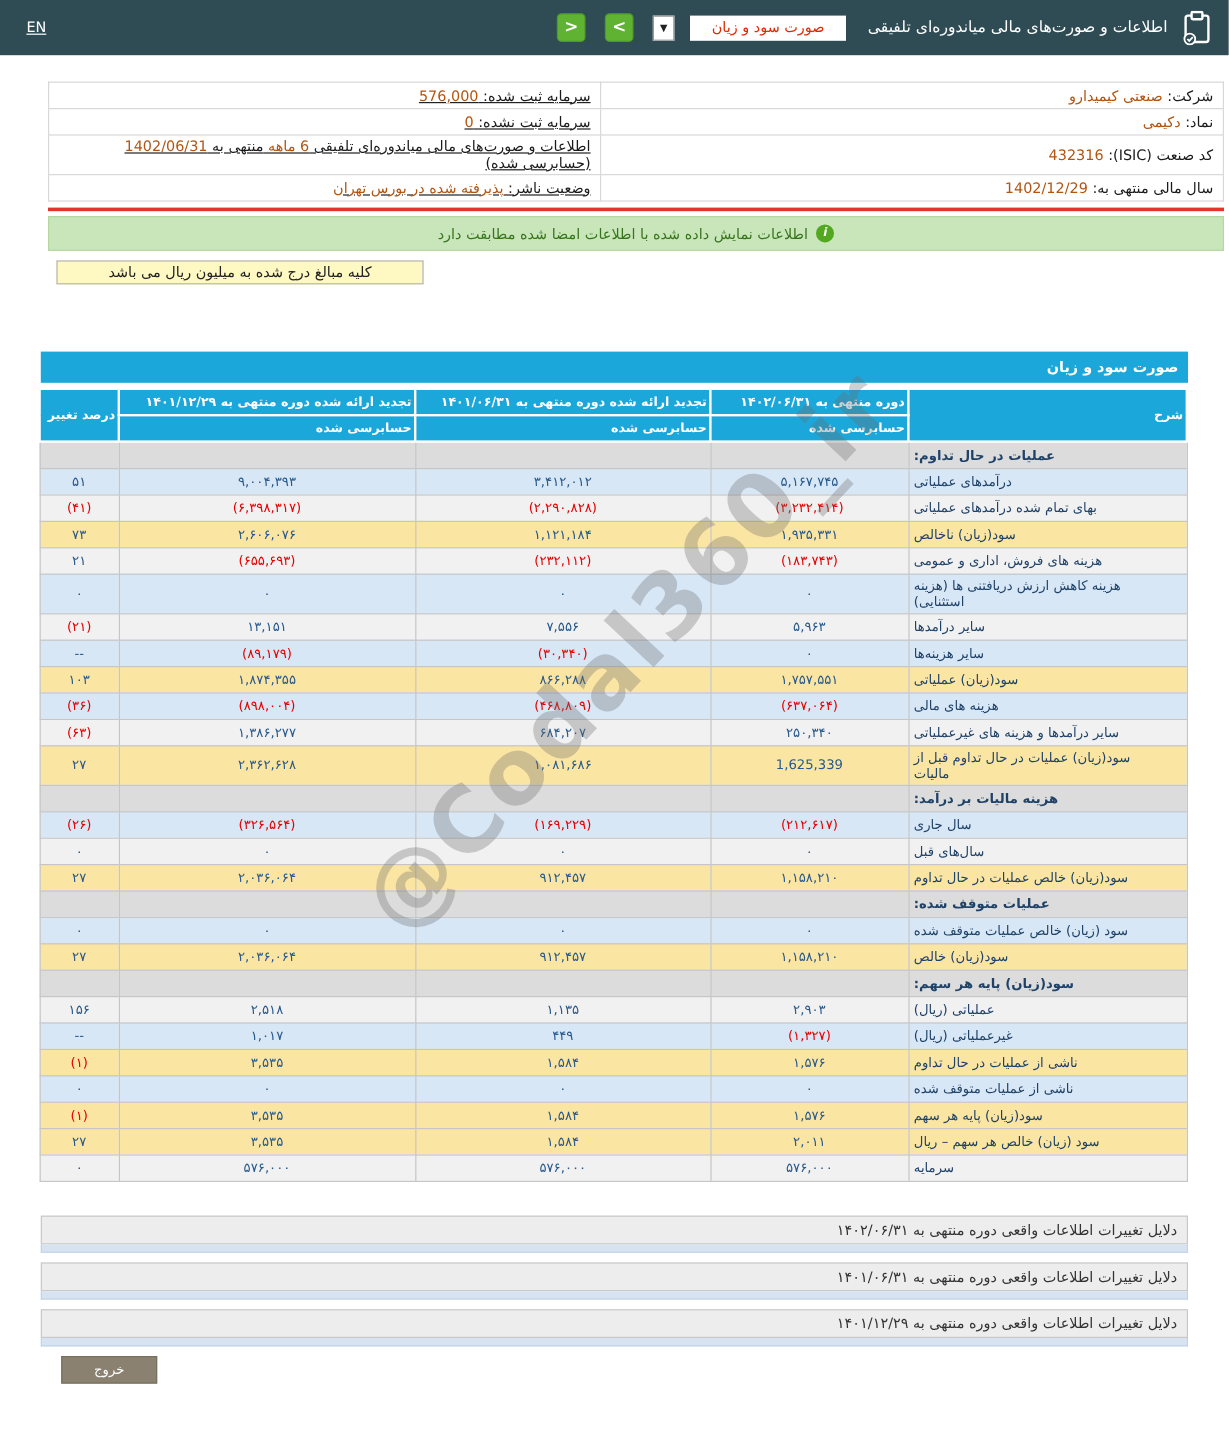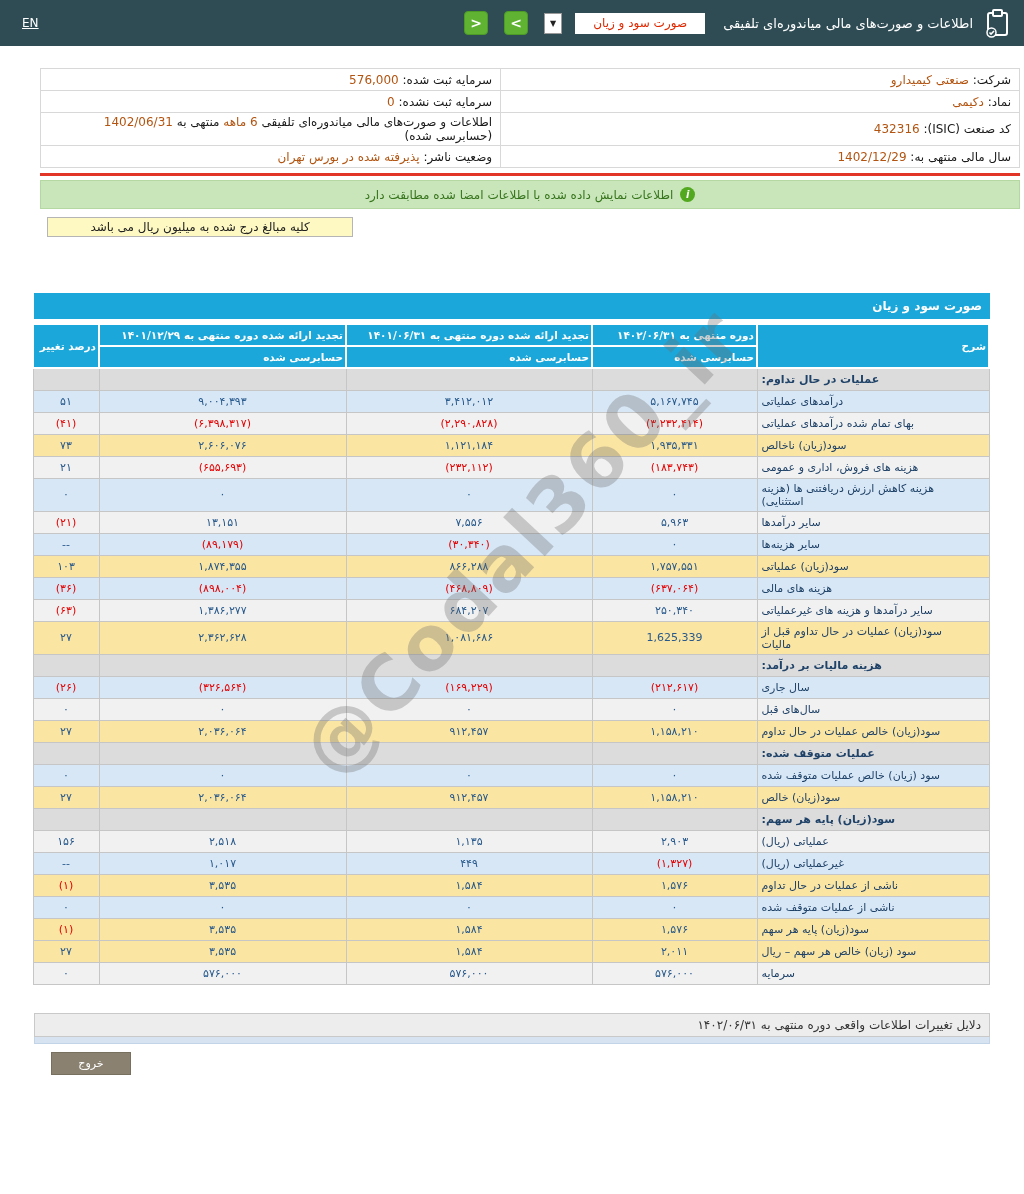"سرمایه ثبت شده: 576,000" .info-table td.cell-left { text-decoration: none -> underline }
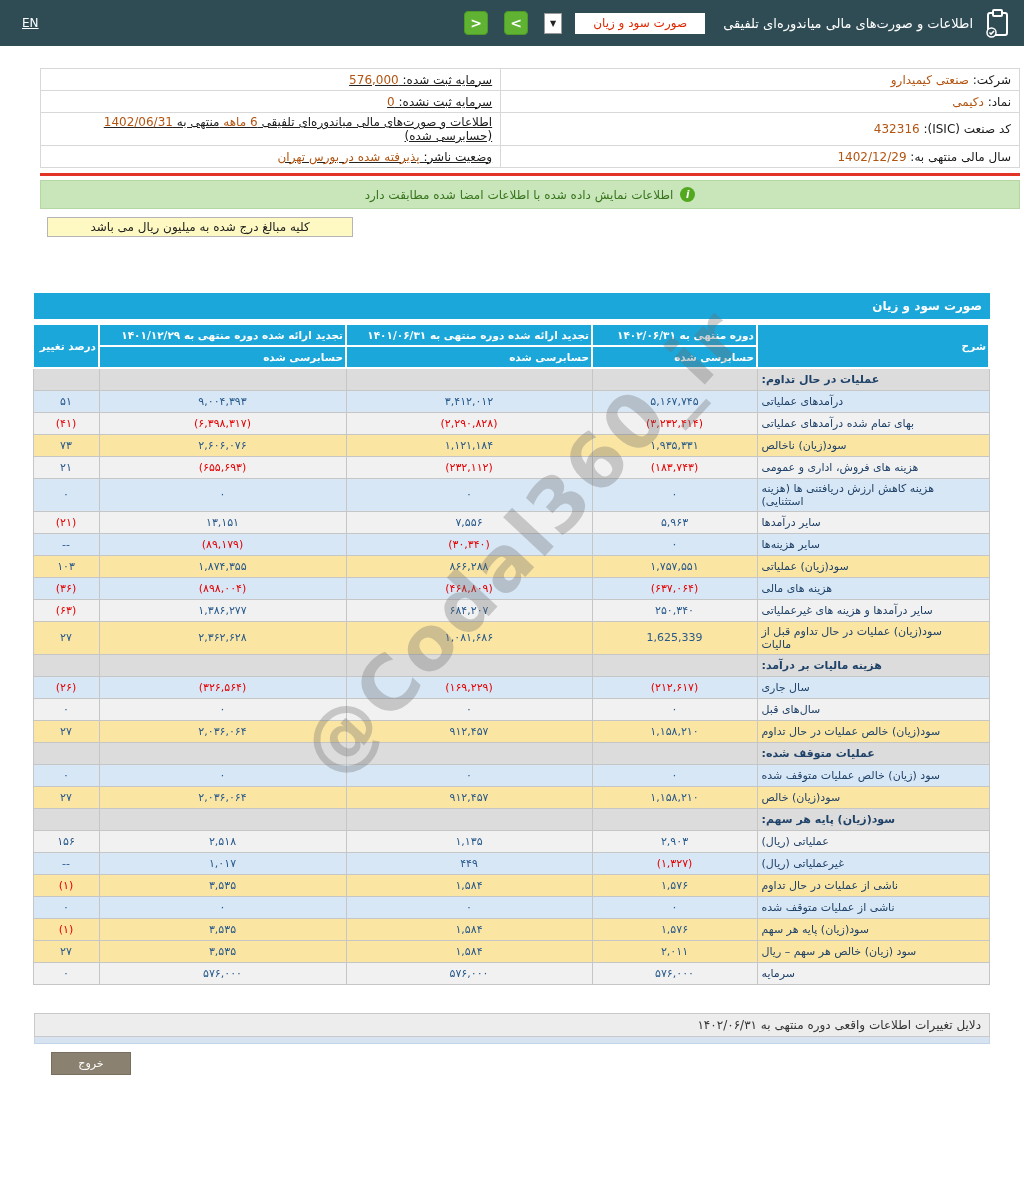"دلایل تغییرات اطلاعات واقعی دوره منتهی به ۱۴۰۱/۰۶/۳۱" div.acc-group { html: none -> <div> <div>دلایل تغییرات اطلاعات واقعی دوره منتهی به ۱۴۰۱/۰۶/۳۱</div> <div></div> </div> }
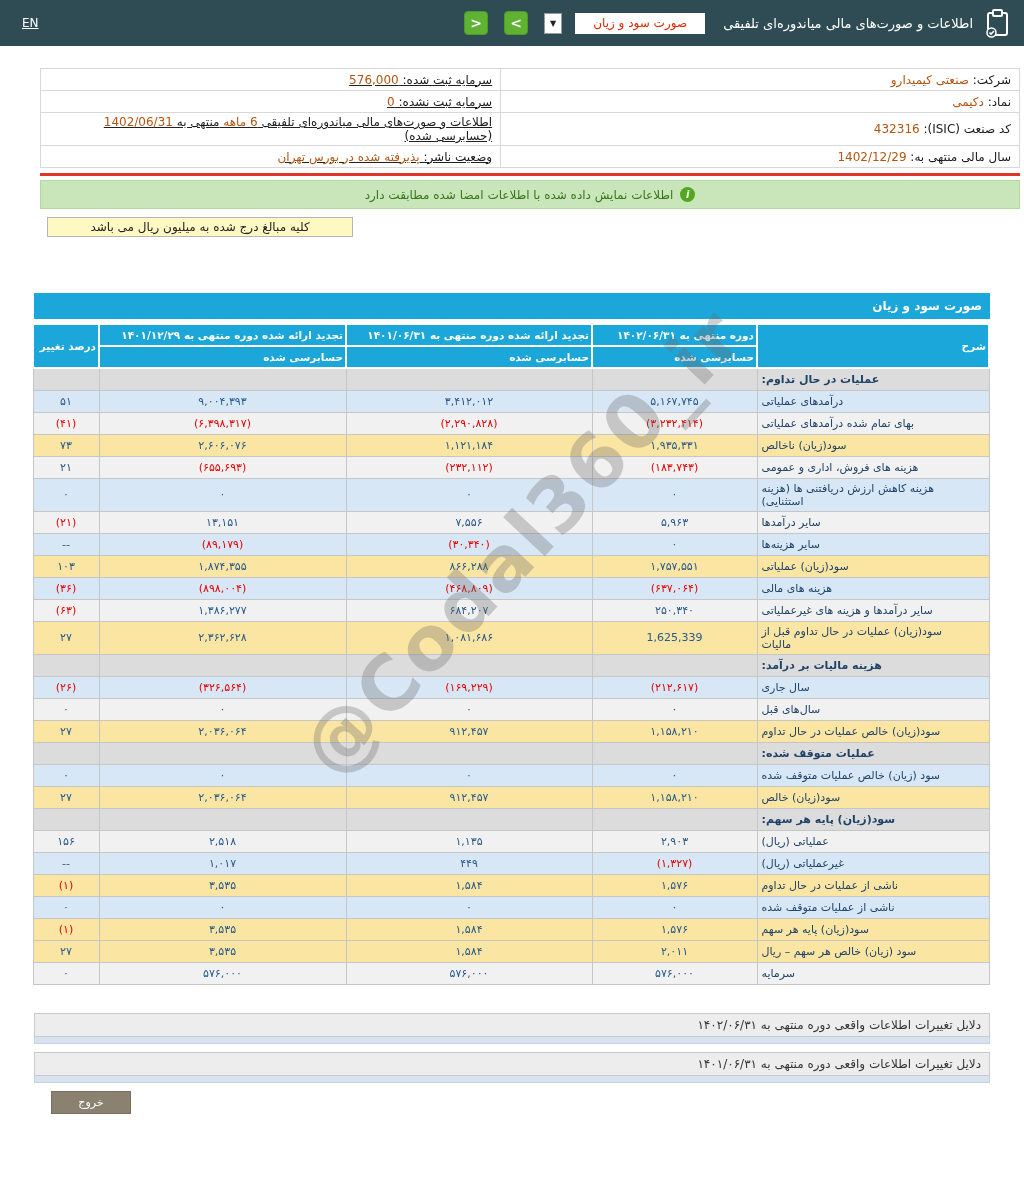"دلایل تغییرات اطلاعات واقعی دوره منتهی به ۱۴۰۱/۱۲/۲۹" div.acc-group { html: none -> <div> <div>دلایل تغییرات اطلاعات واقعی دوره منتهی به ۱۴۰۱/۱۲/۲۹</div> <div></div> </div> }
